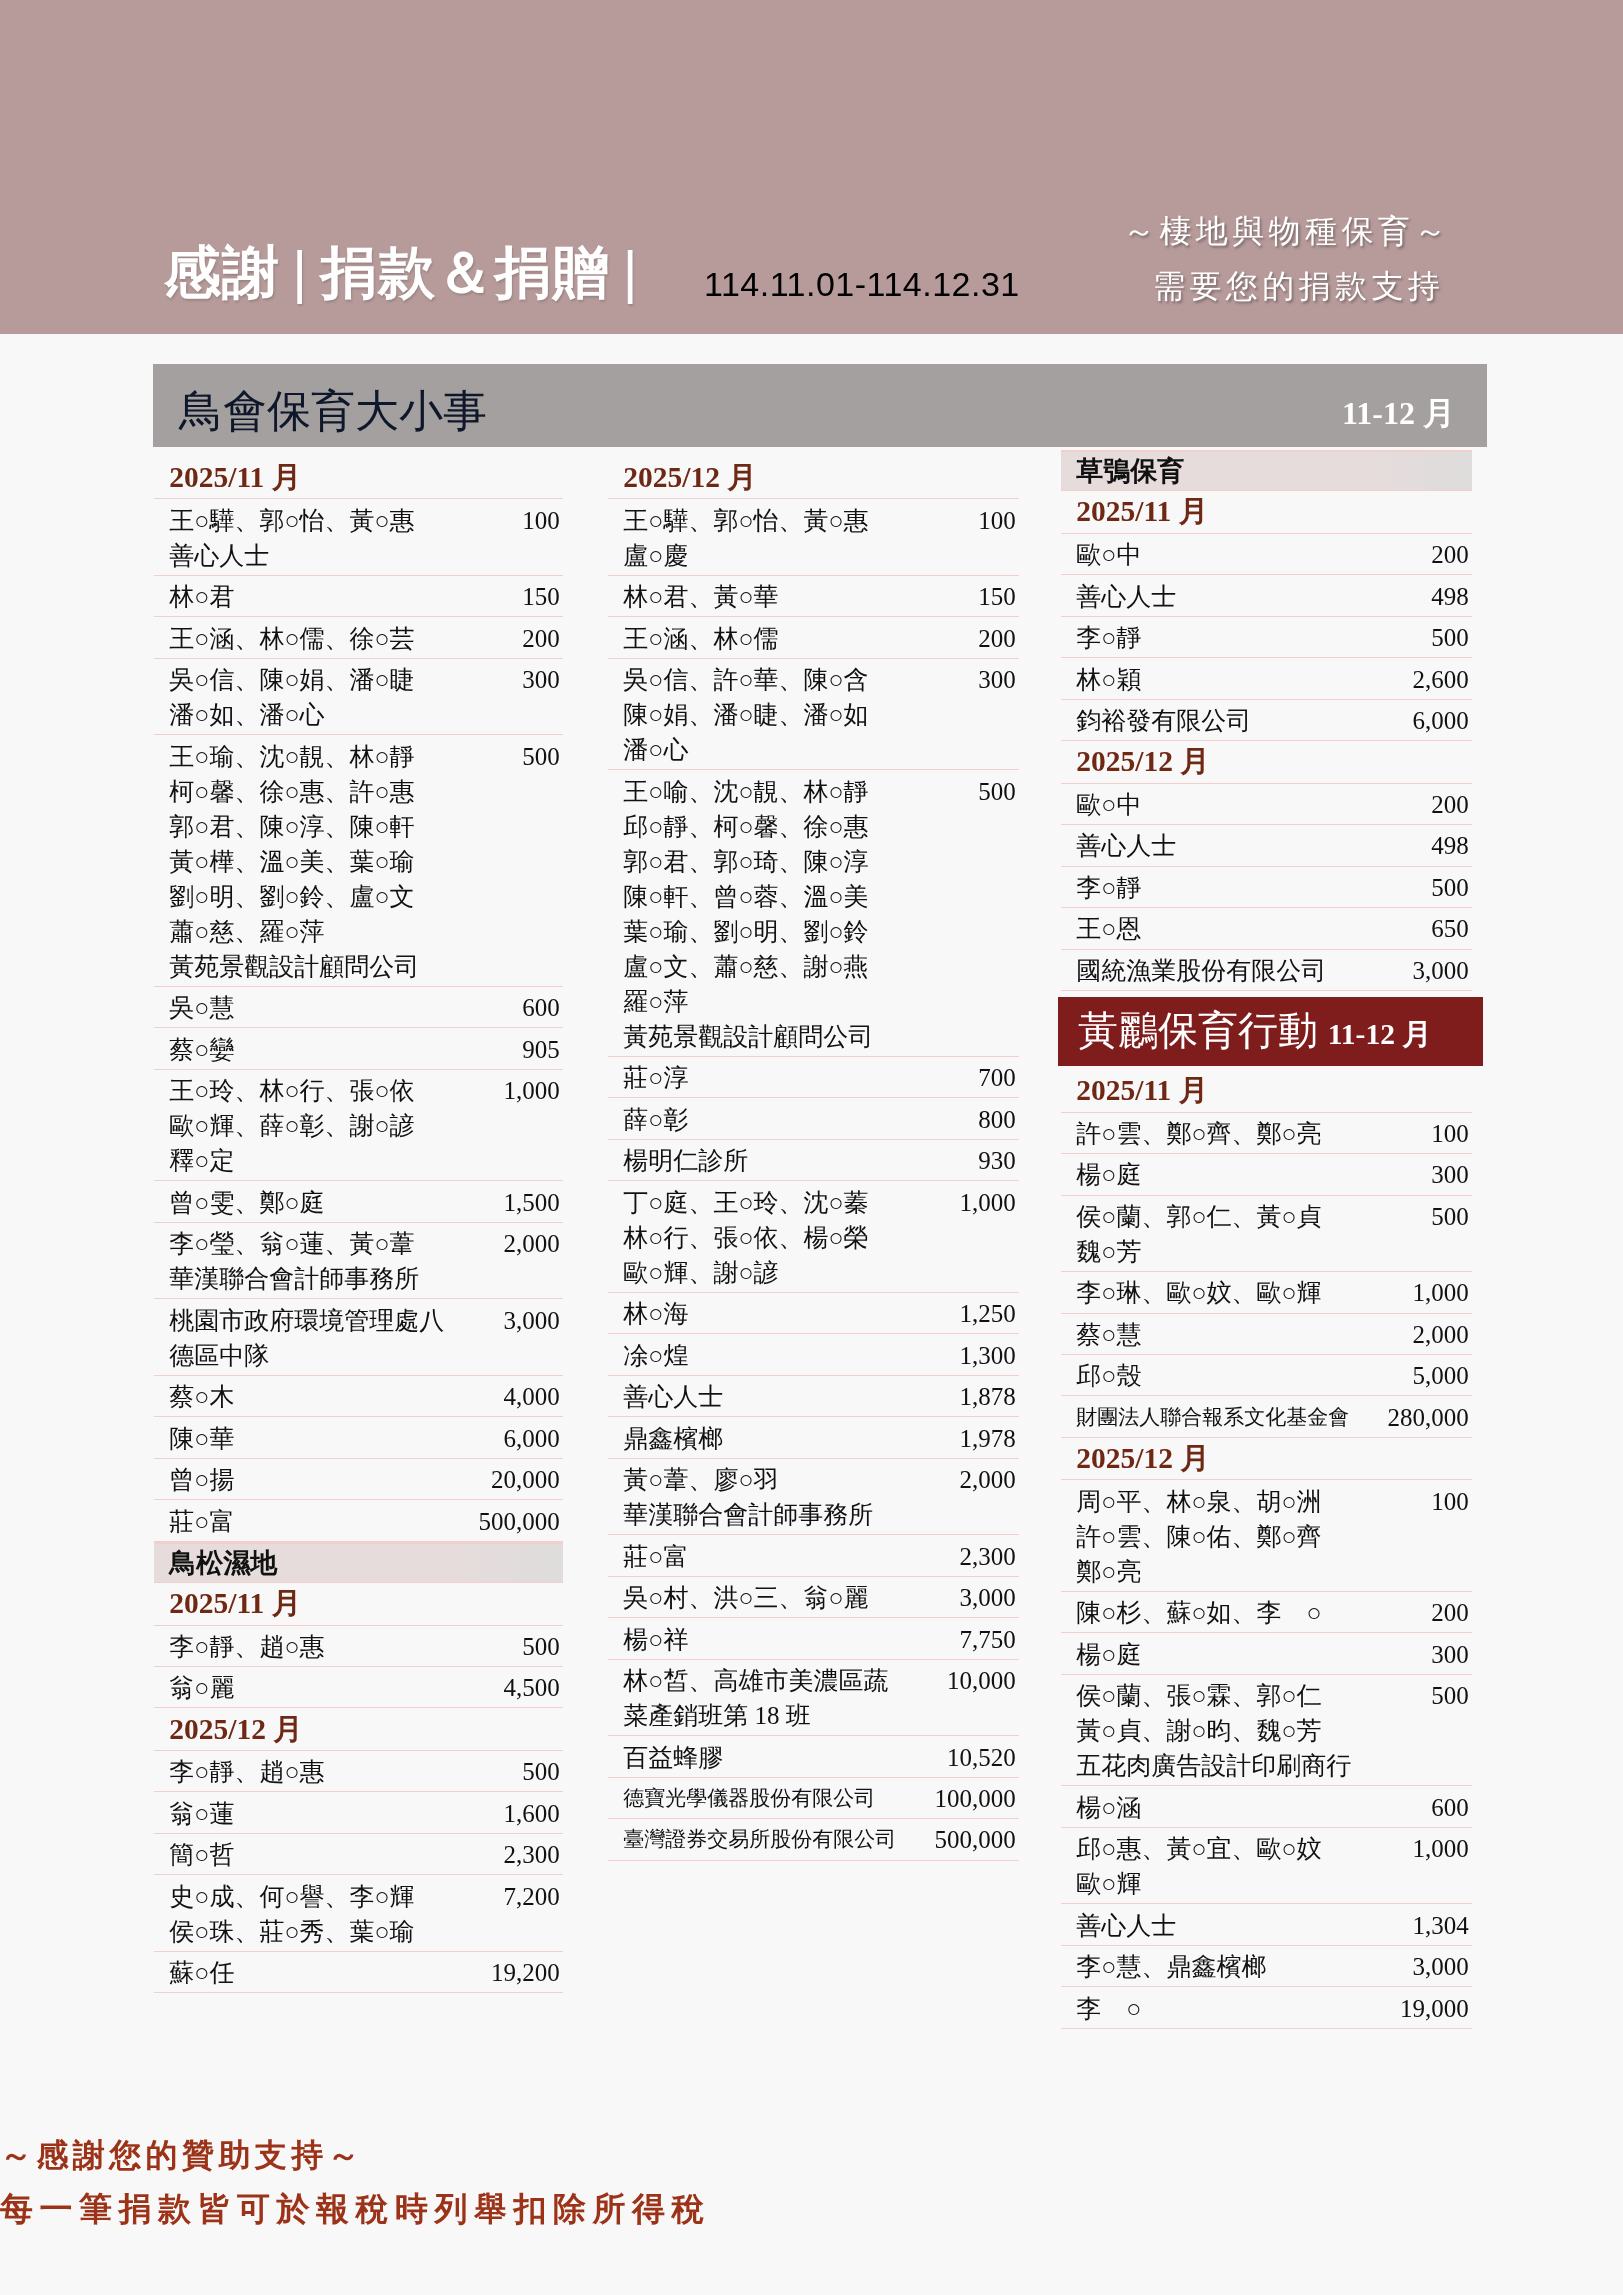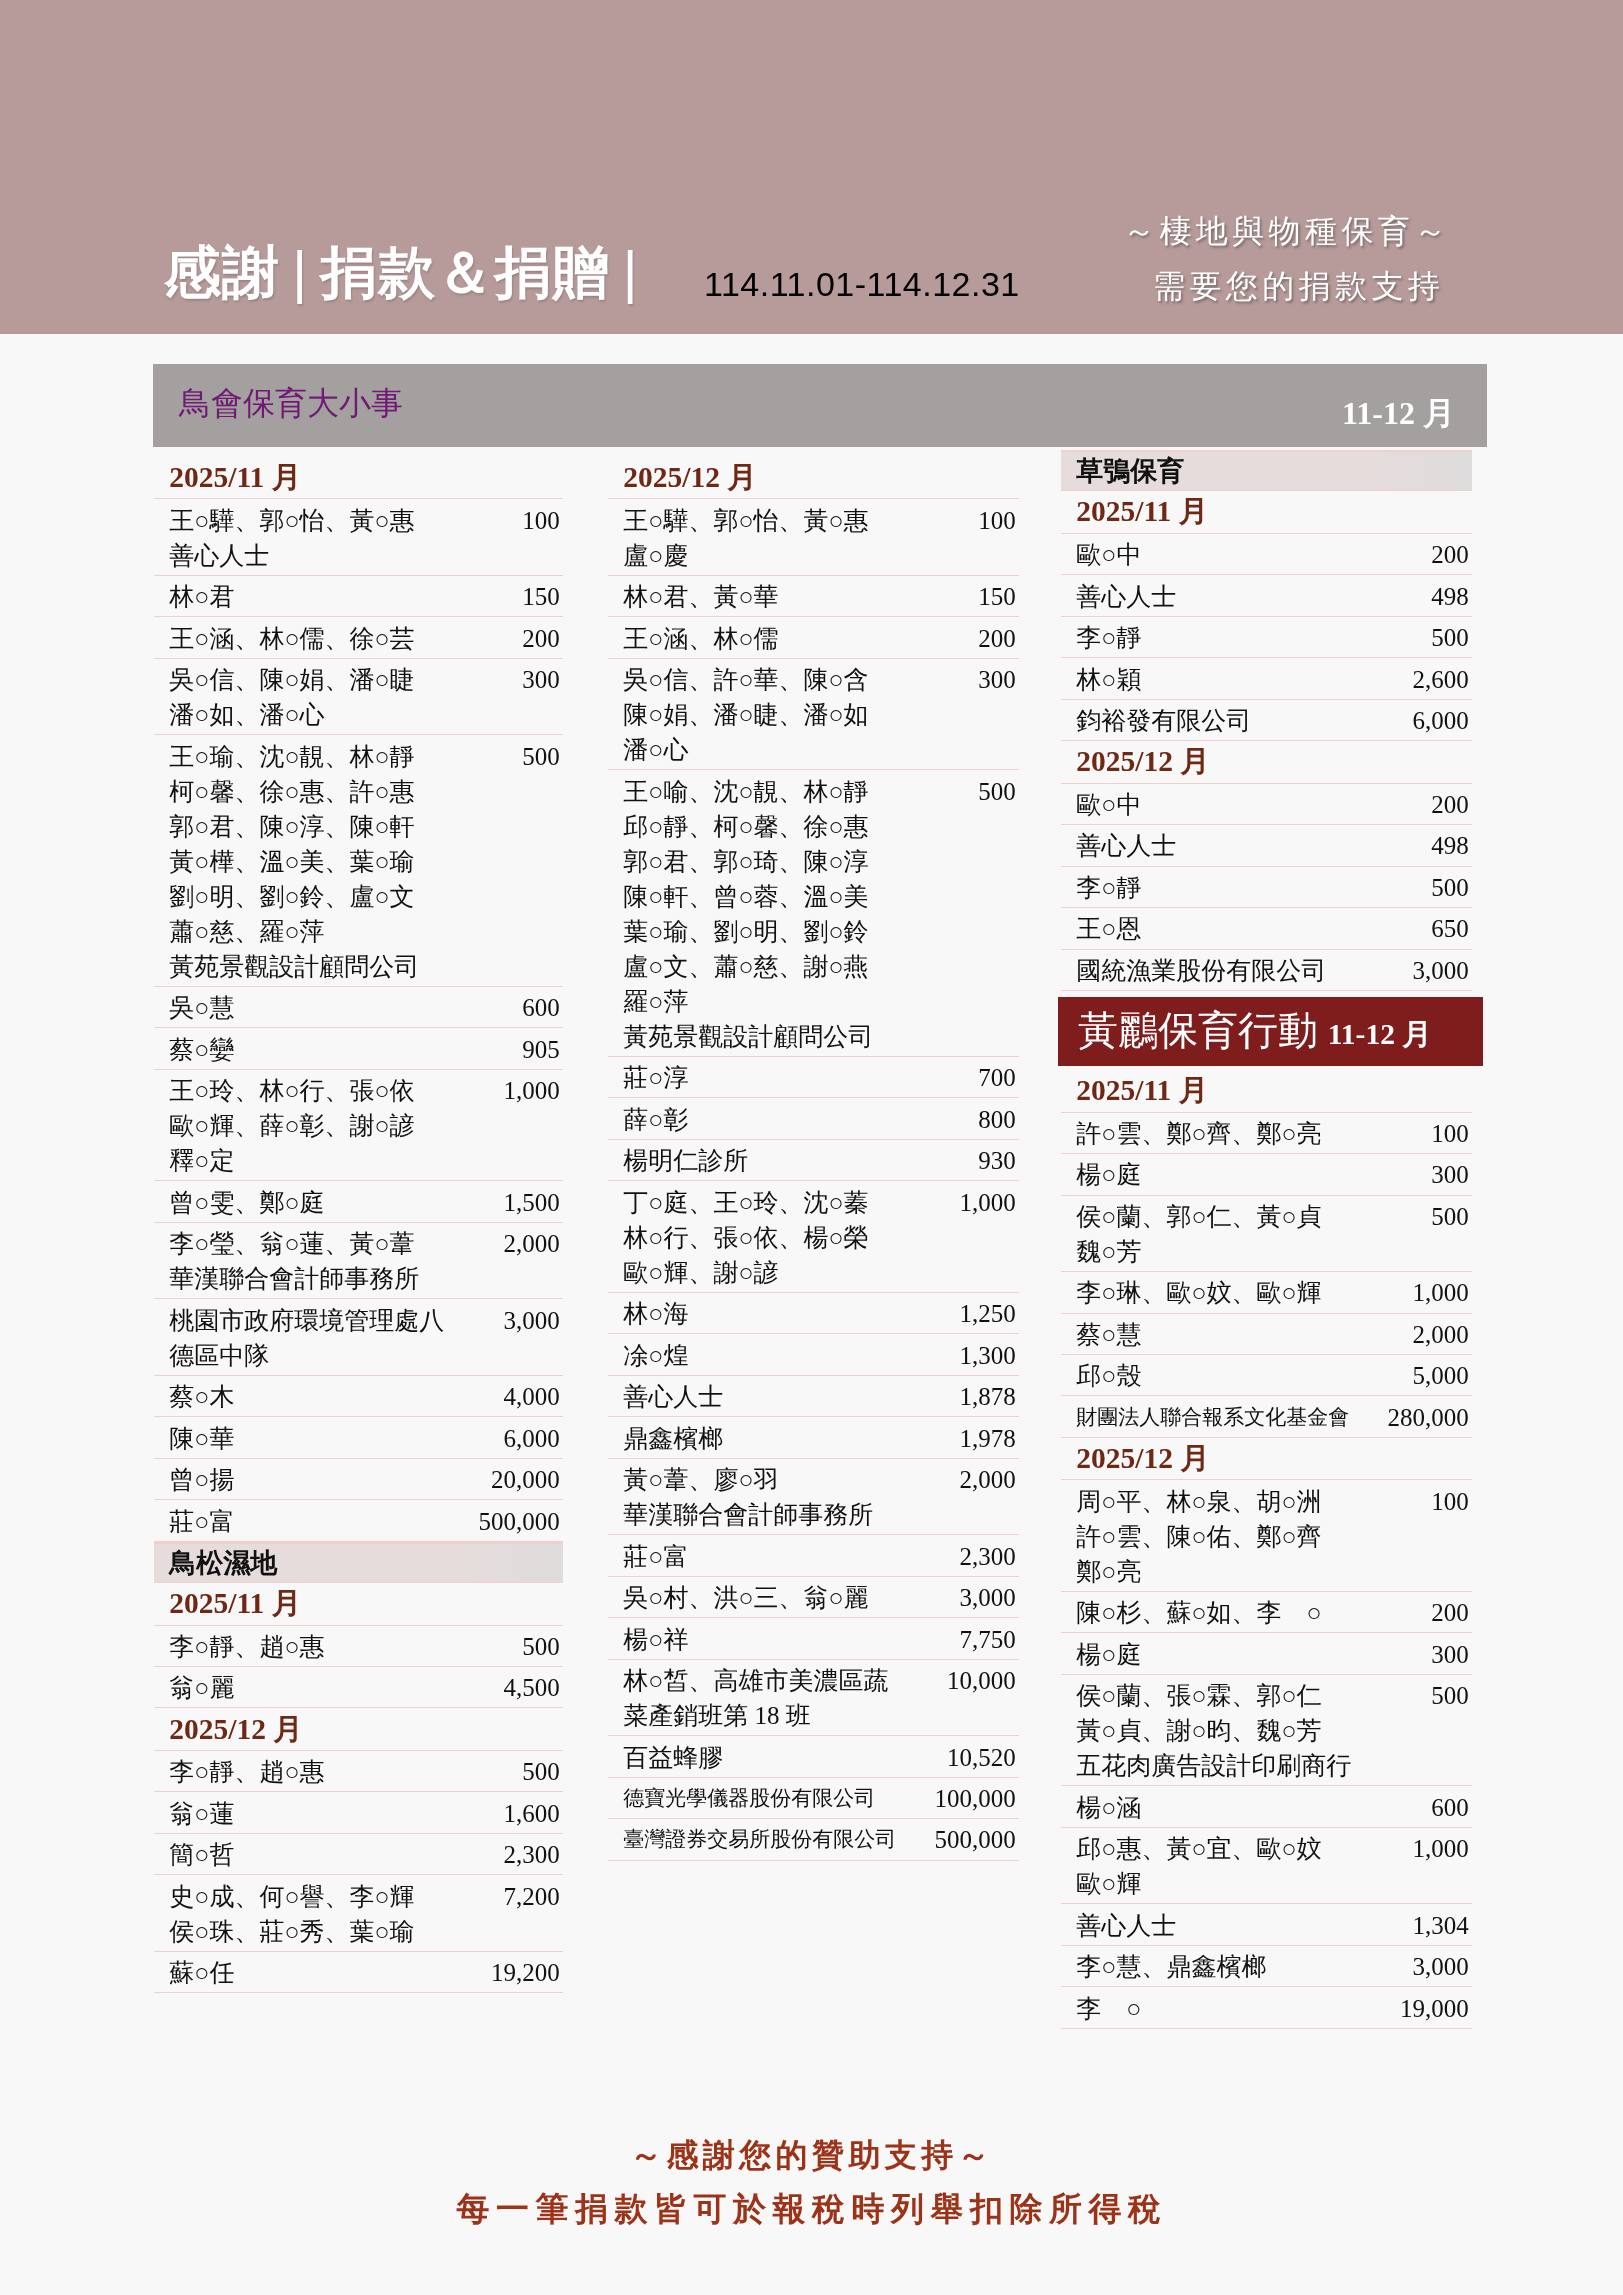"鳥會保育大小事" .main-header-title { color: #701a75 -> #0f172a; font-size: 32px -> 44px }
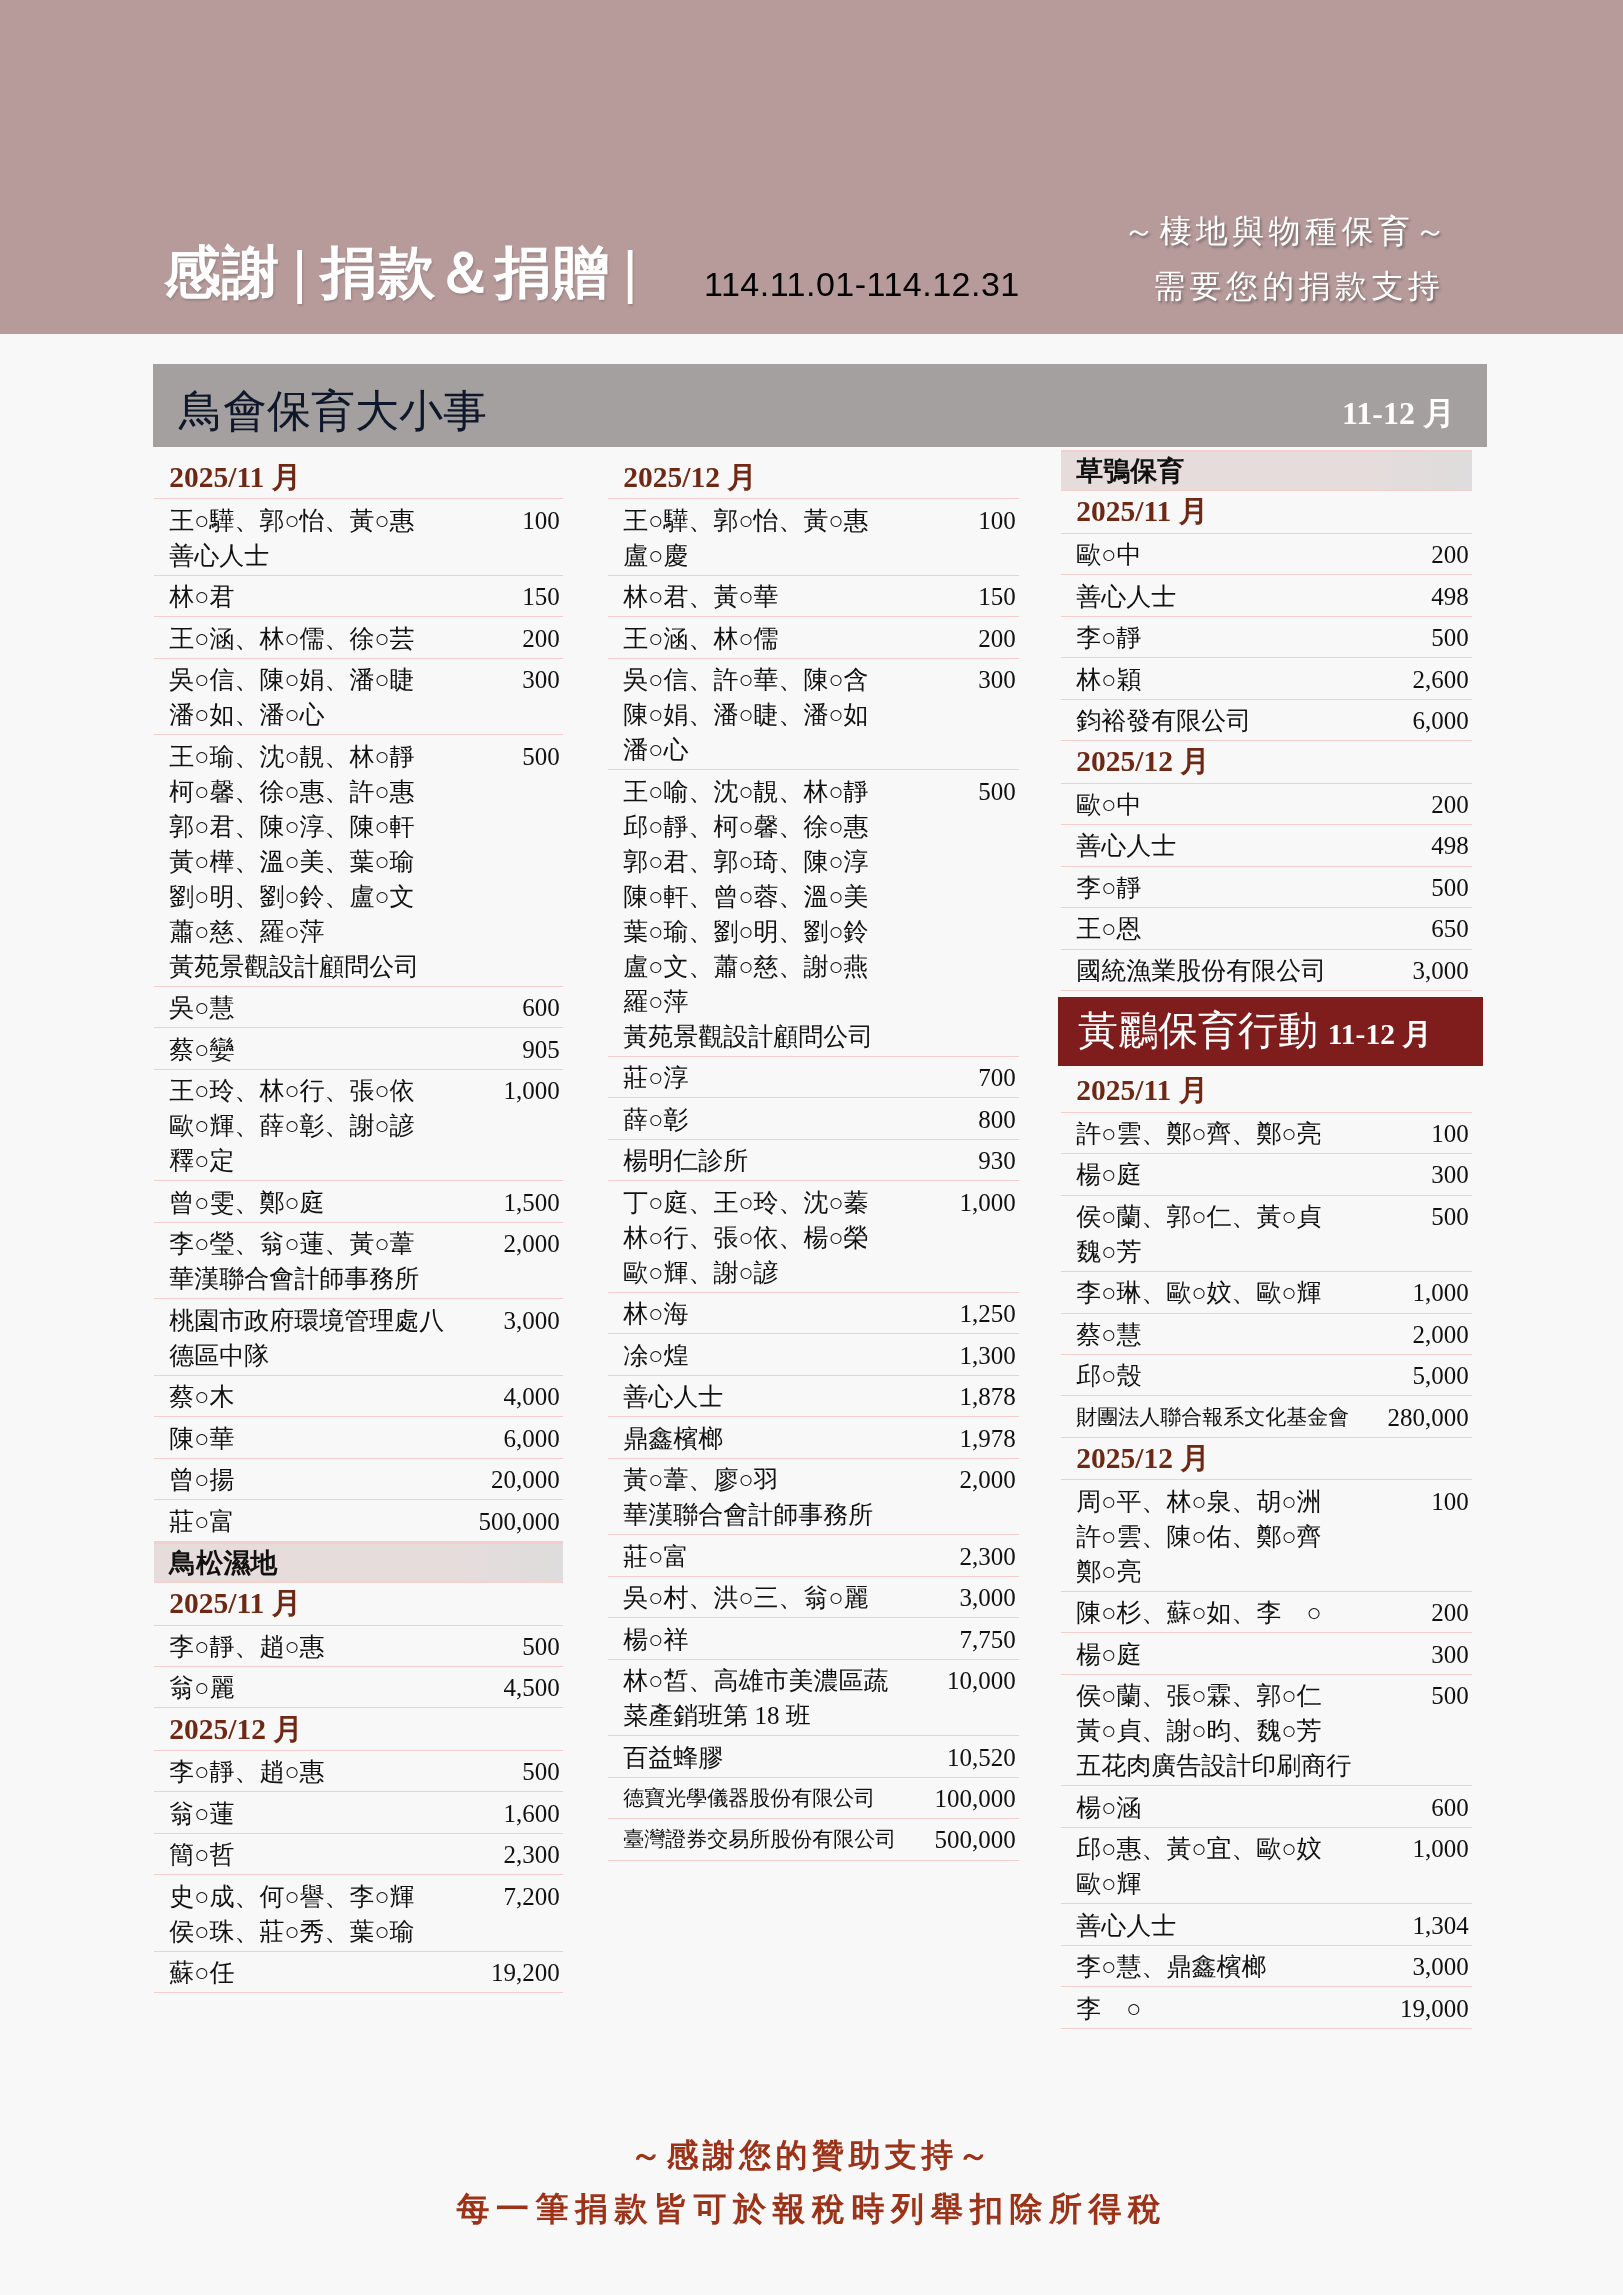"～感謝您的贊助支持～" .footer1, .footer2 { text-align: center -> left }
